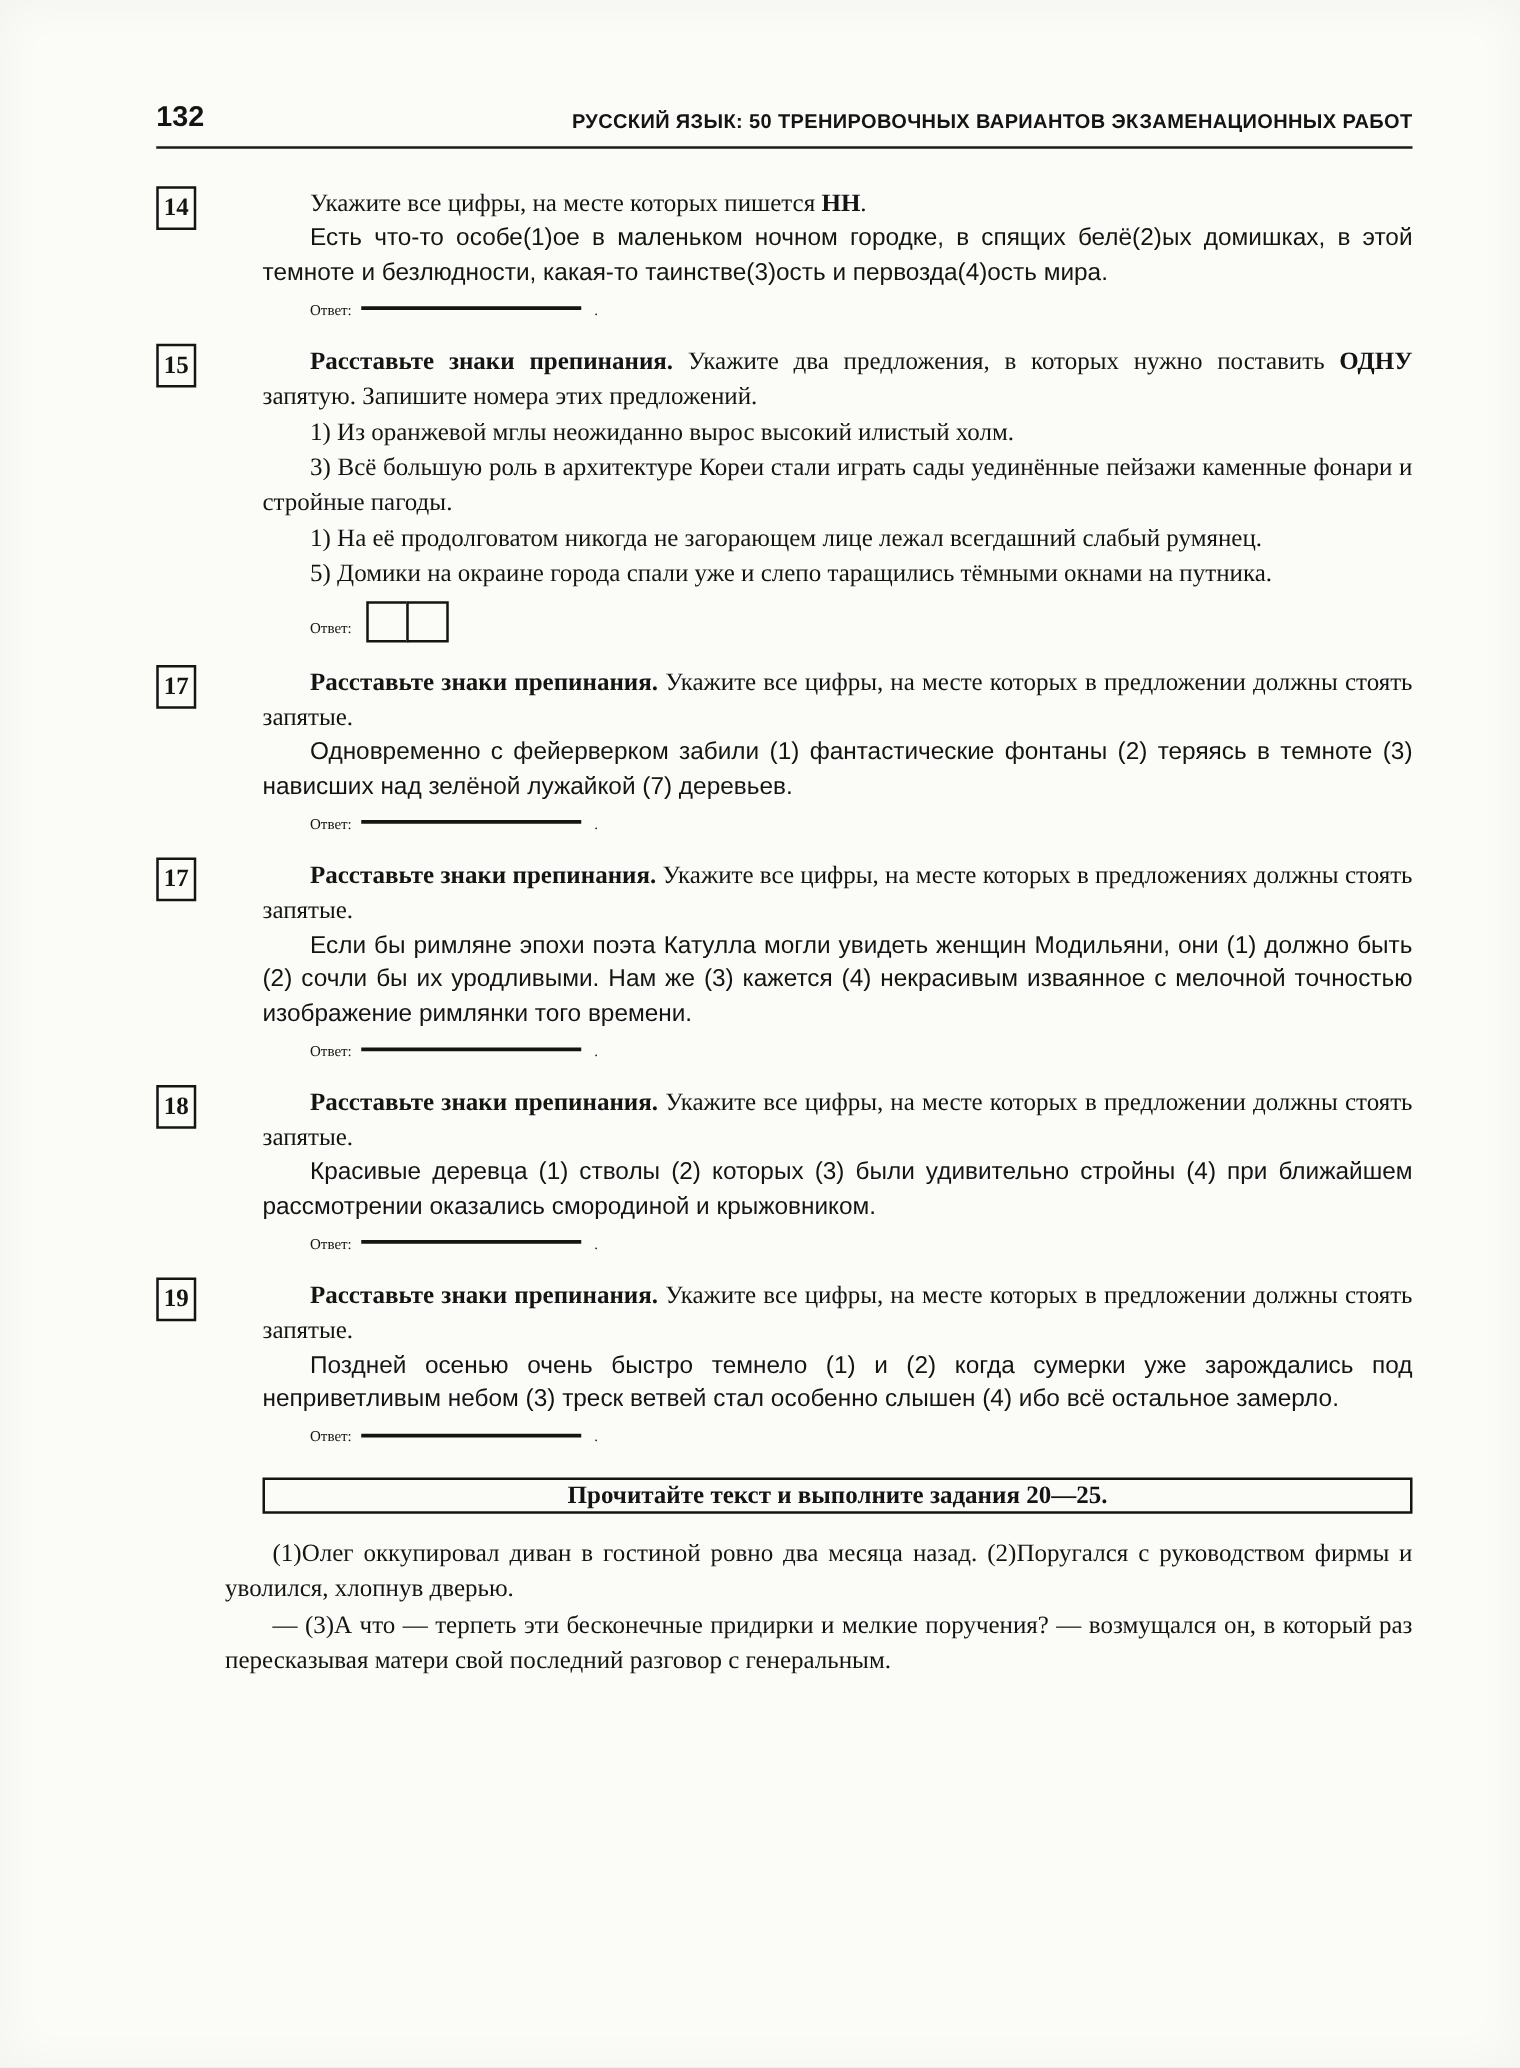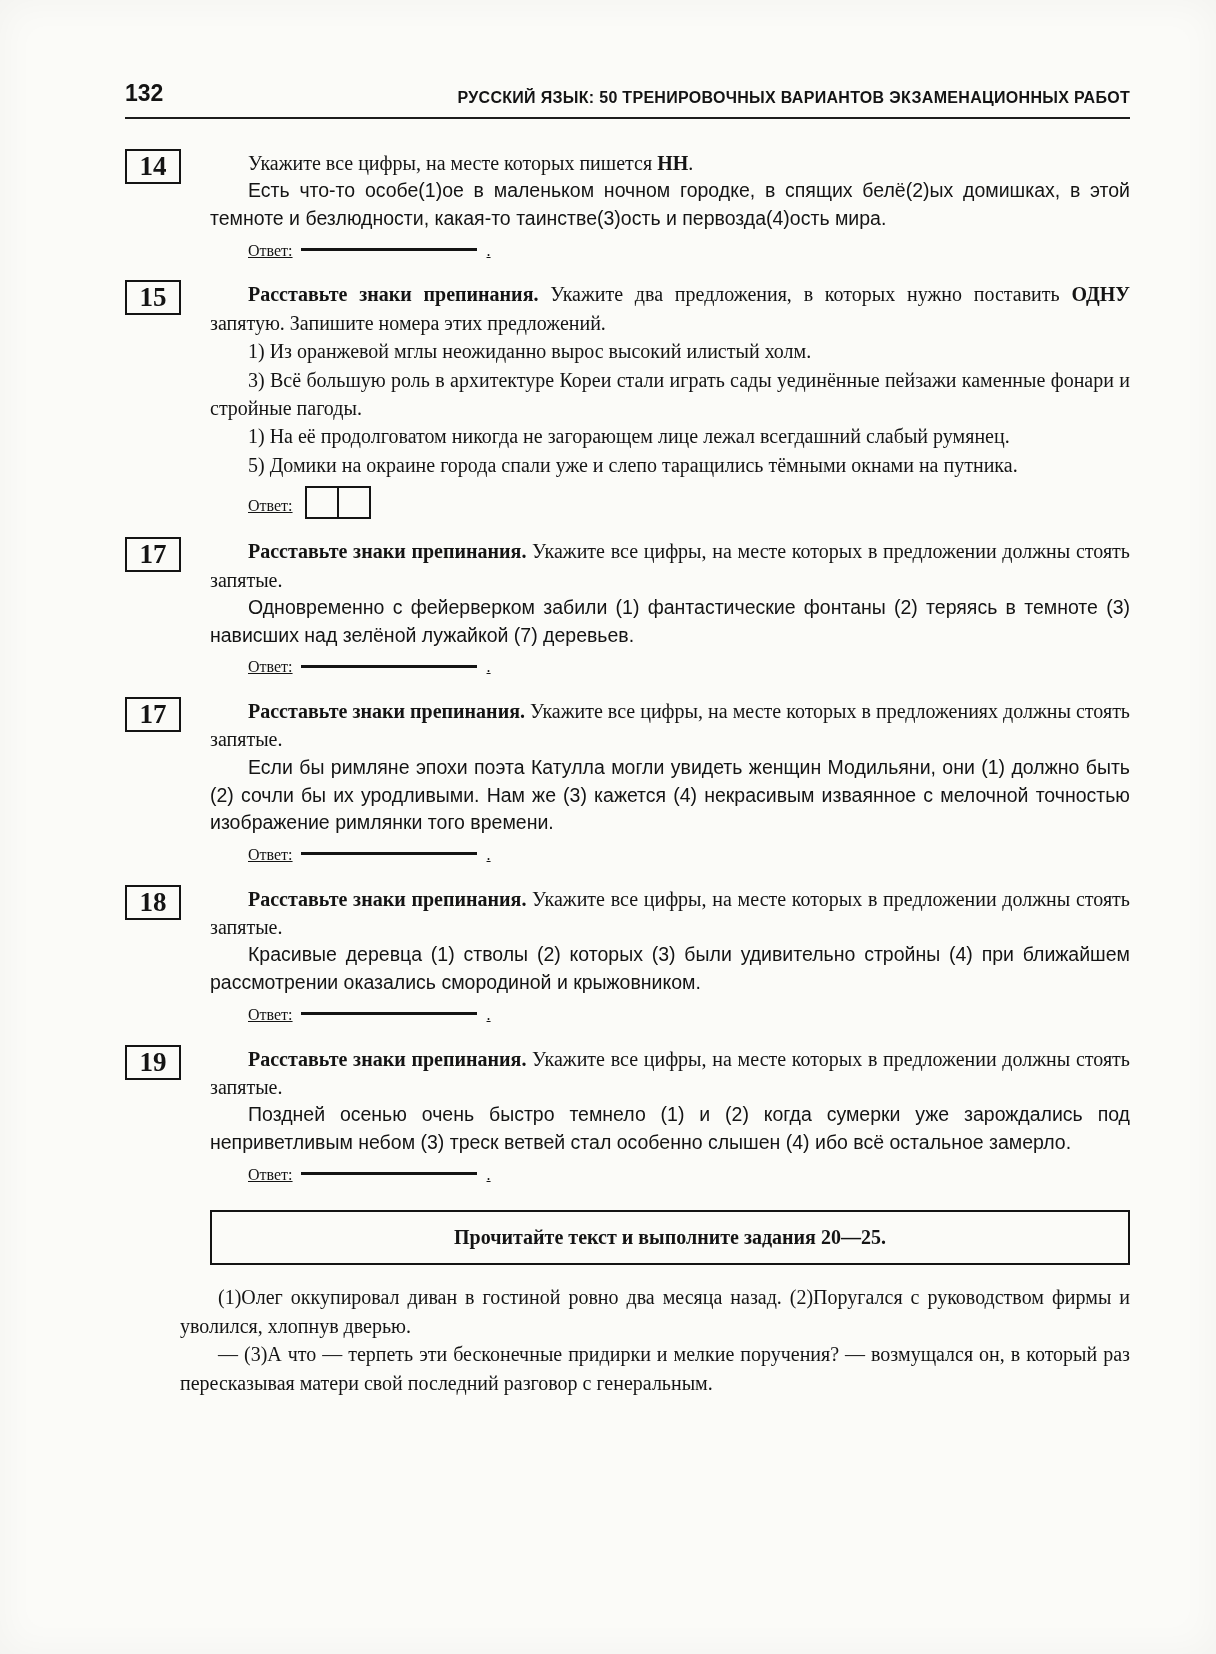"14" .num-box { font-size: 27px -> 20px; width: 56px -> 32px }
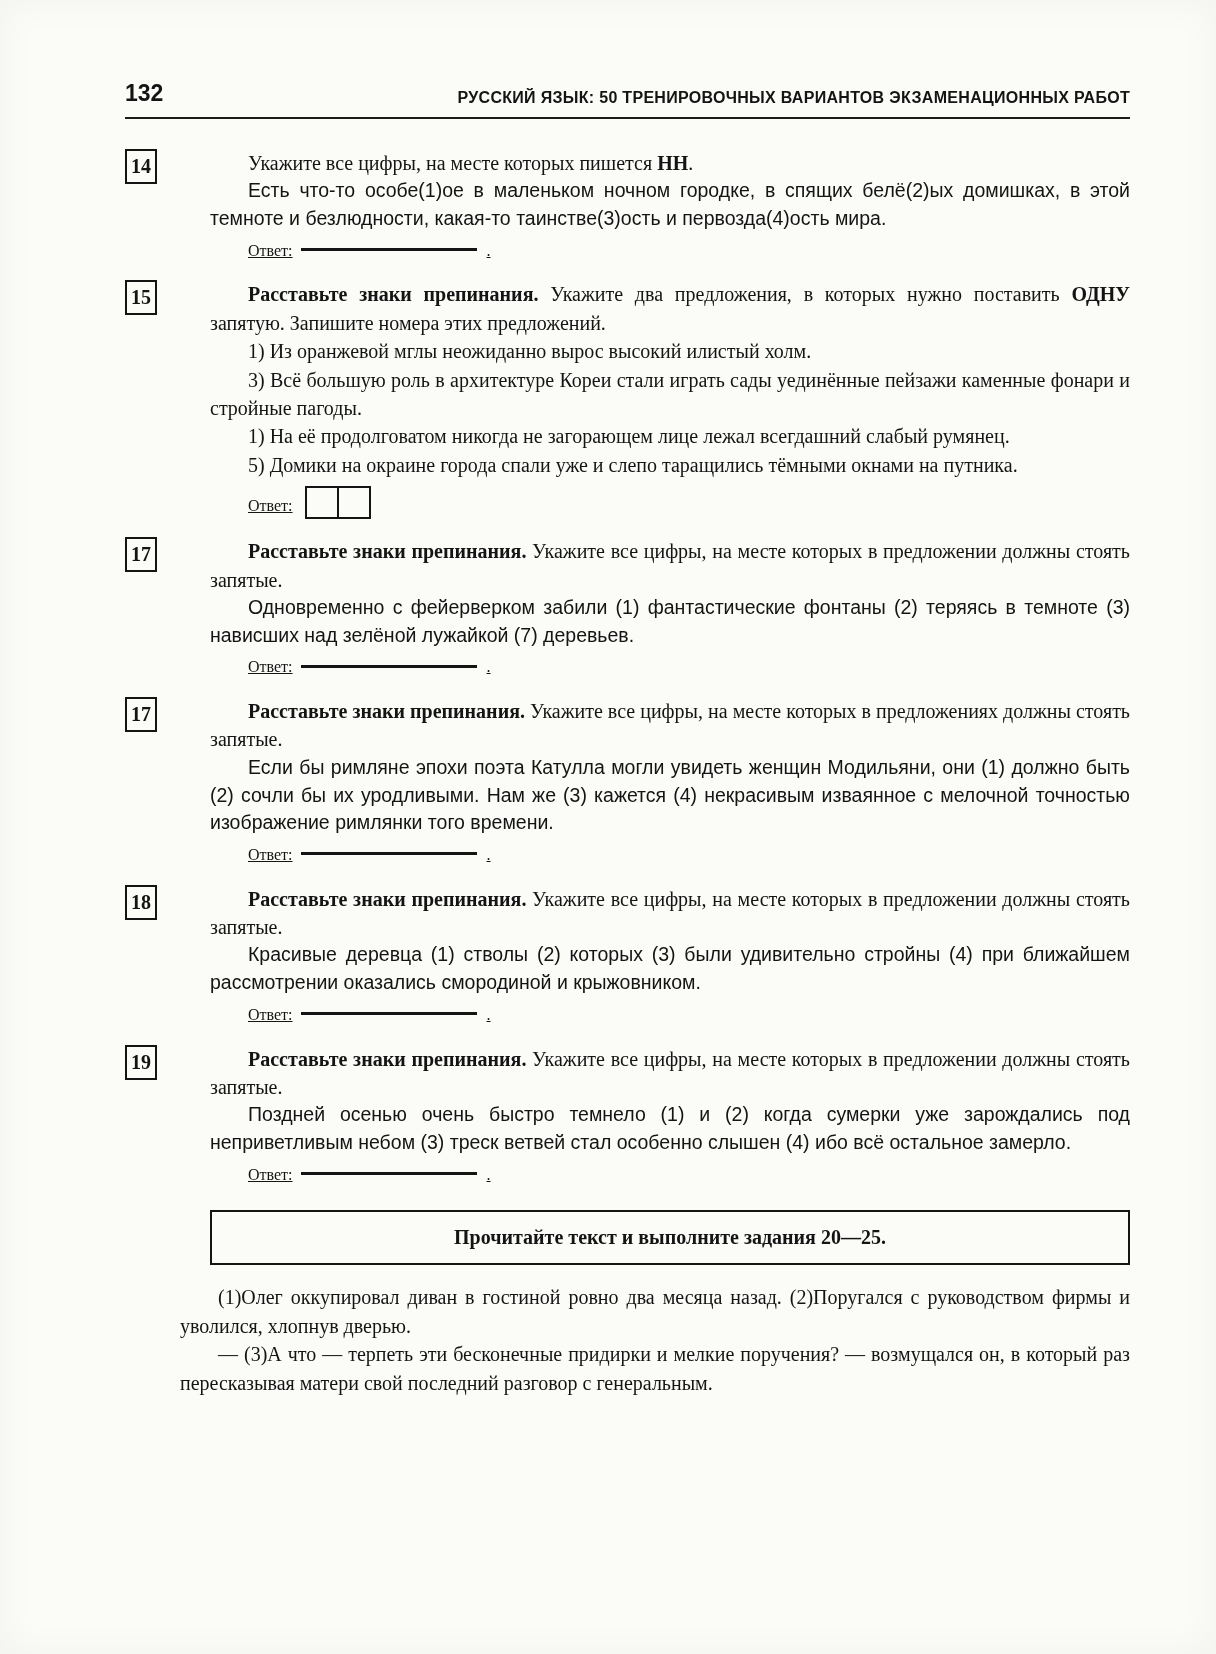"Ответ: ." .answer-row { font-size: 16px -> 12px; text-decoration: underline -> none }
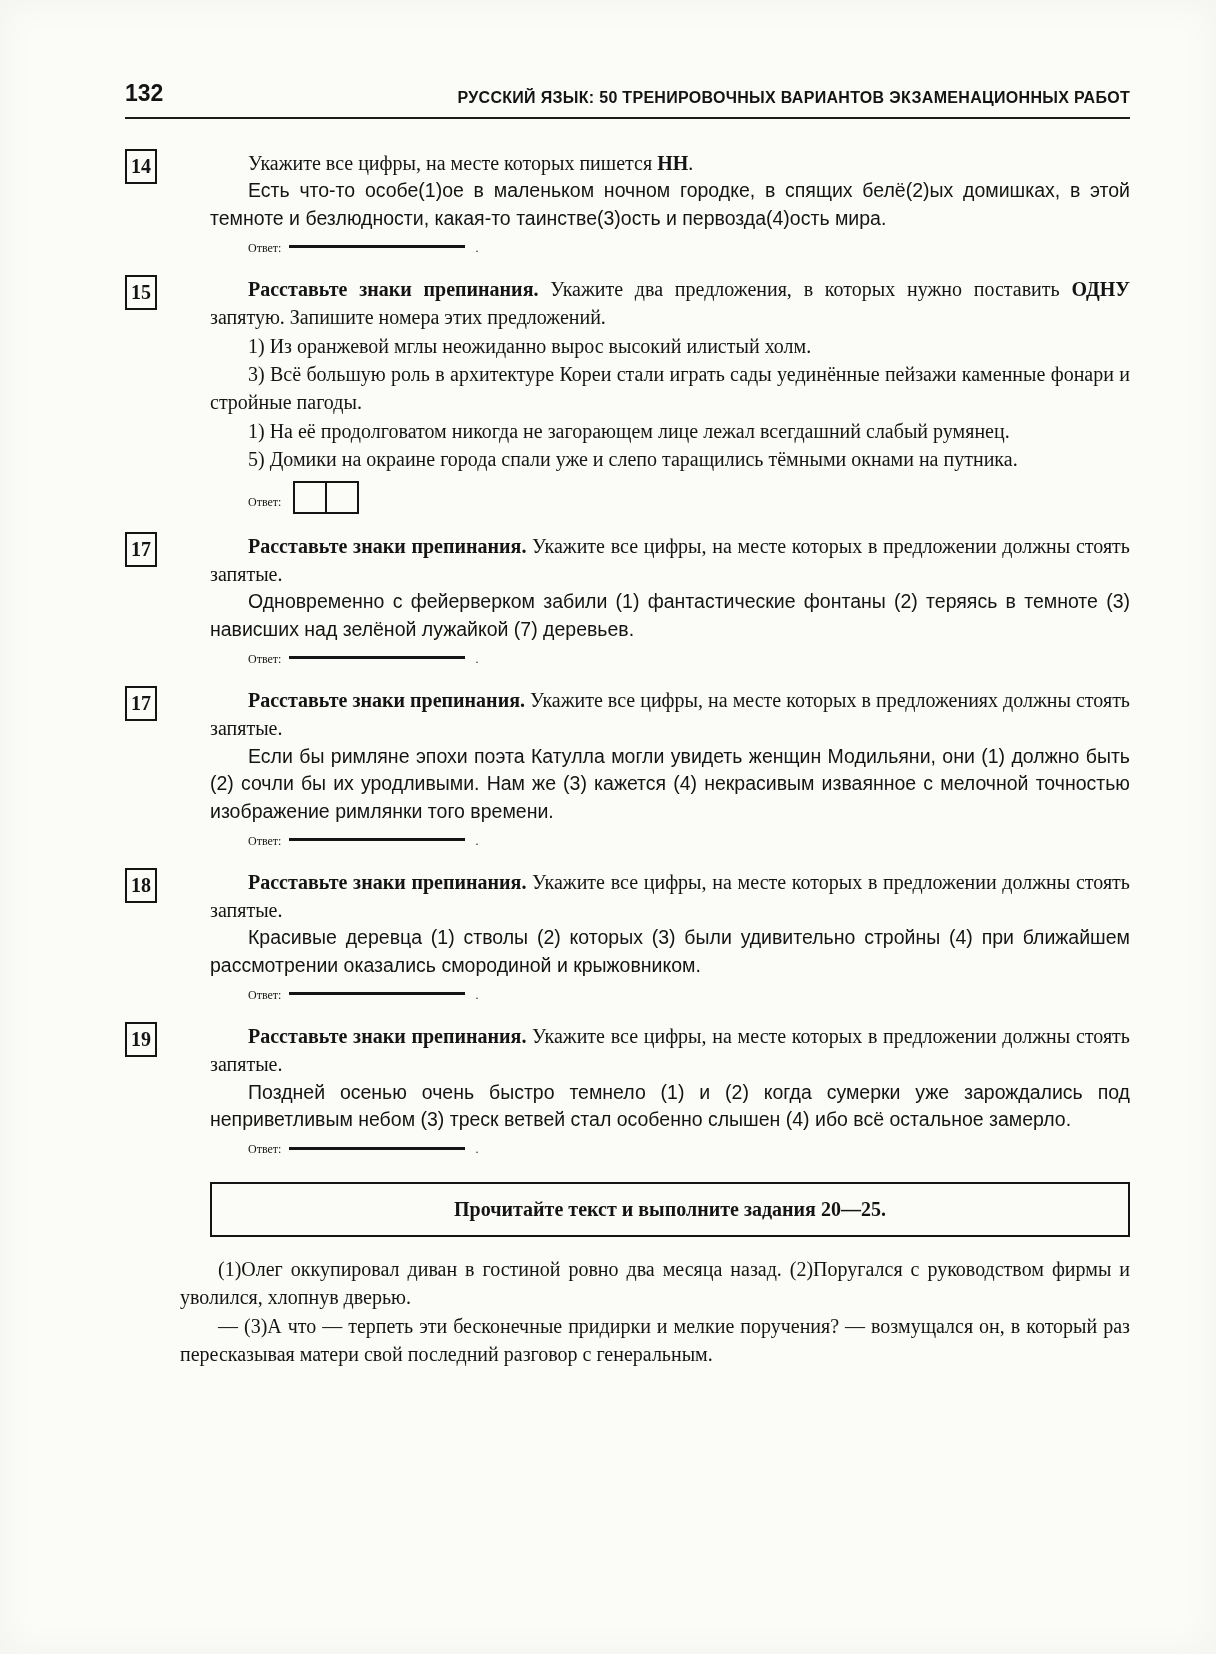"Прочитайте текст и выполните задания" .reading-banner { padding: 14px 10px -> 1px 10px }
